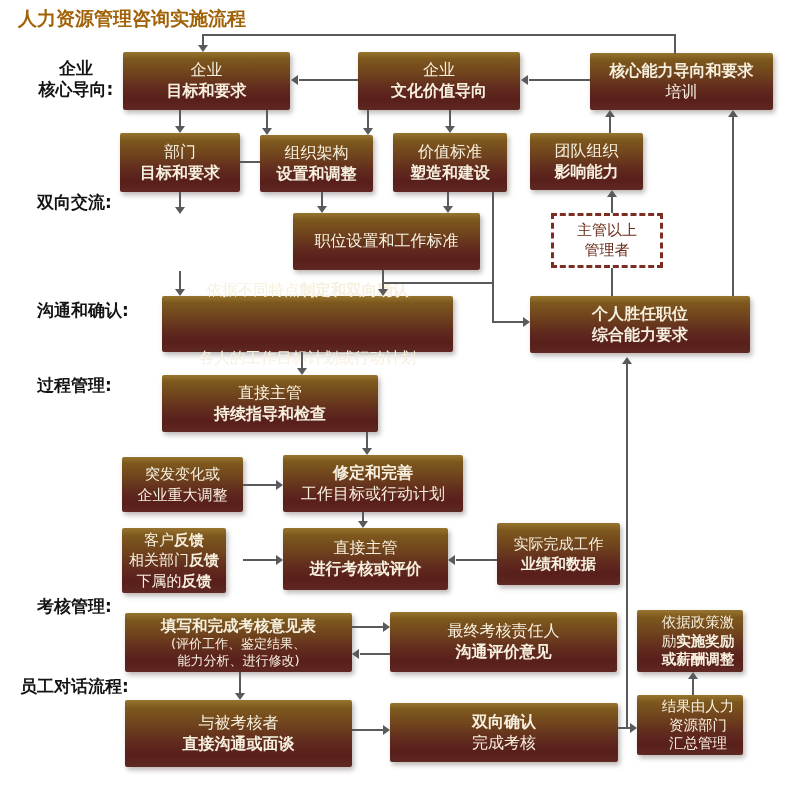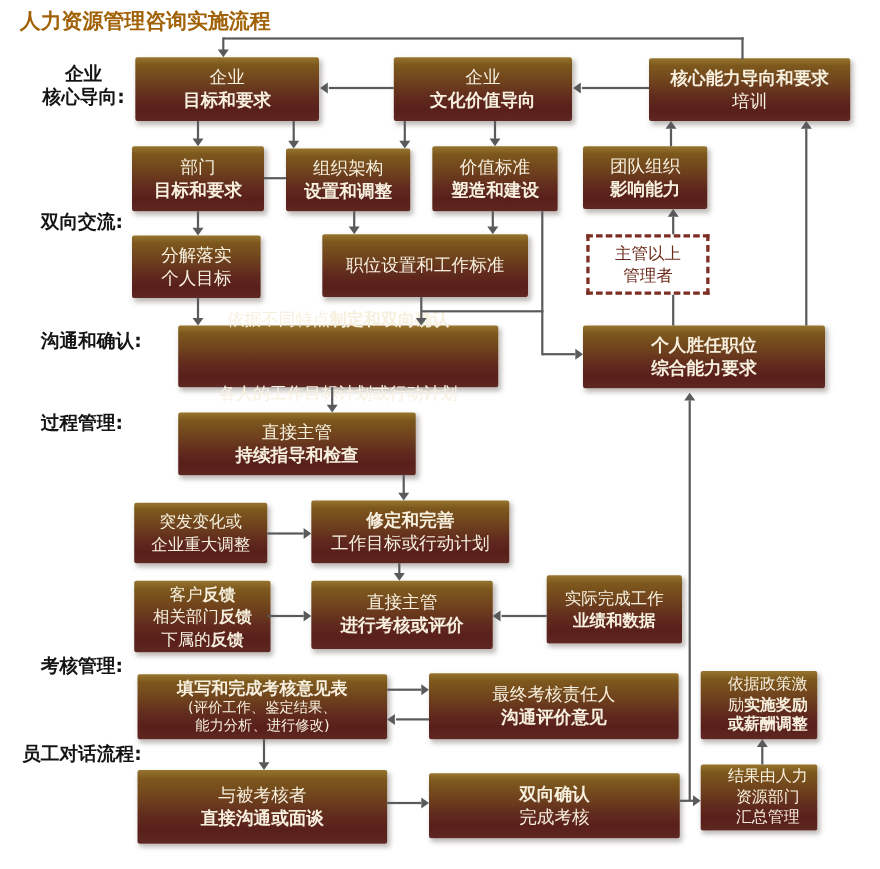"分解落实" div.box { html: <div> <div>分解落实</div> <div>个人目标</div> </div> -> none }
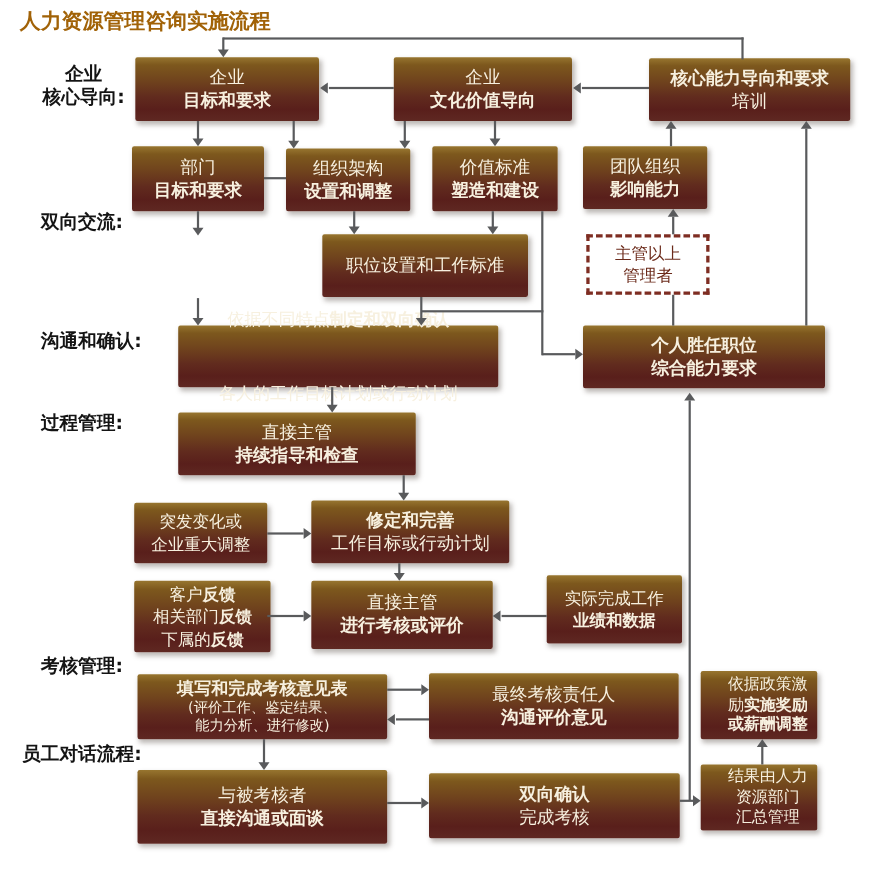"主管以上" div.box { left: 533px -> 551px }
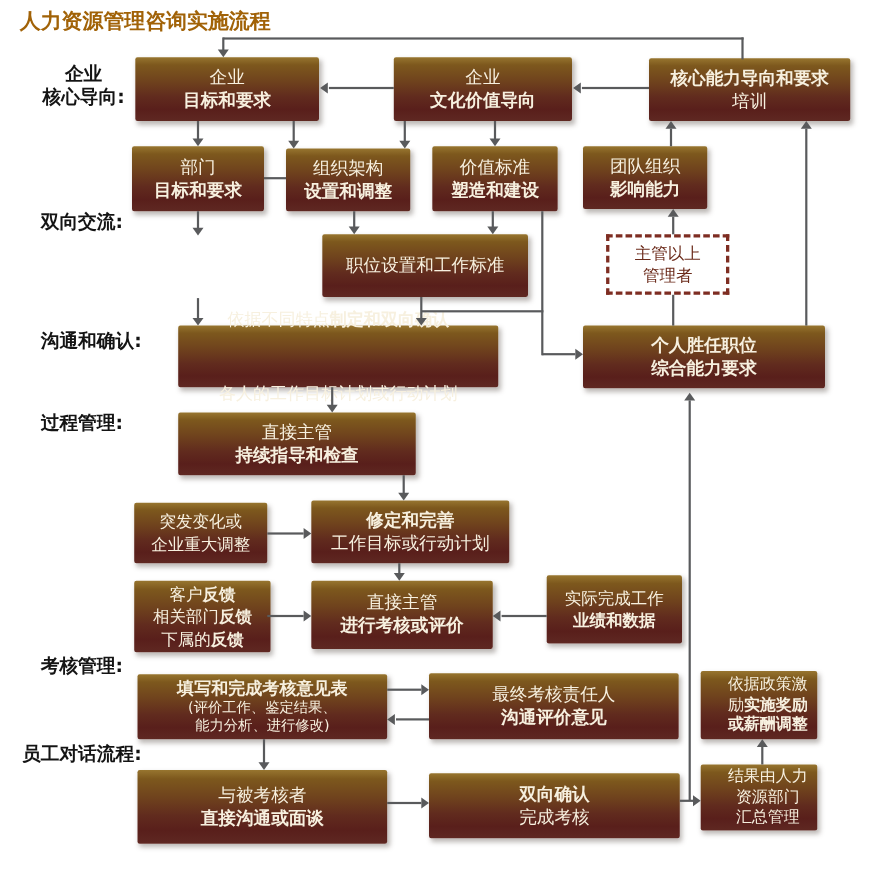"客户反馈" div.box { width: 124px -> 104px }
